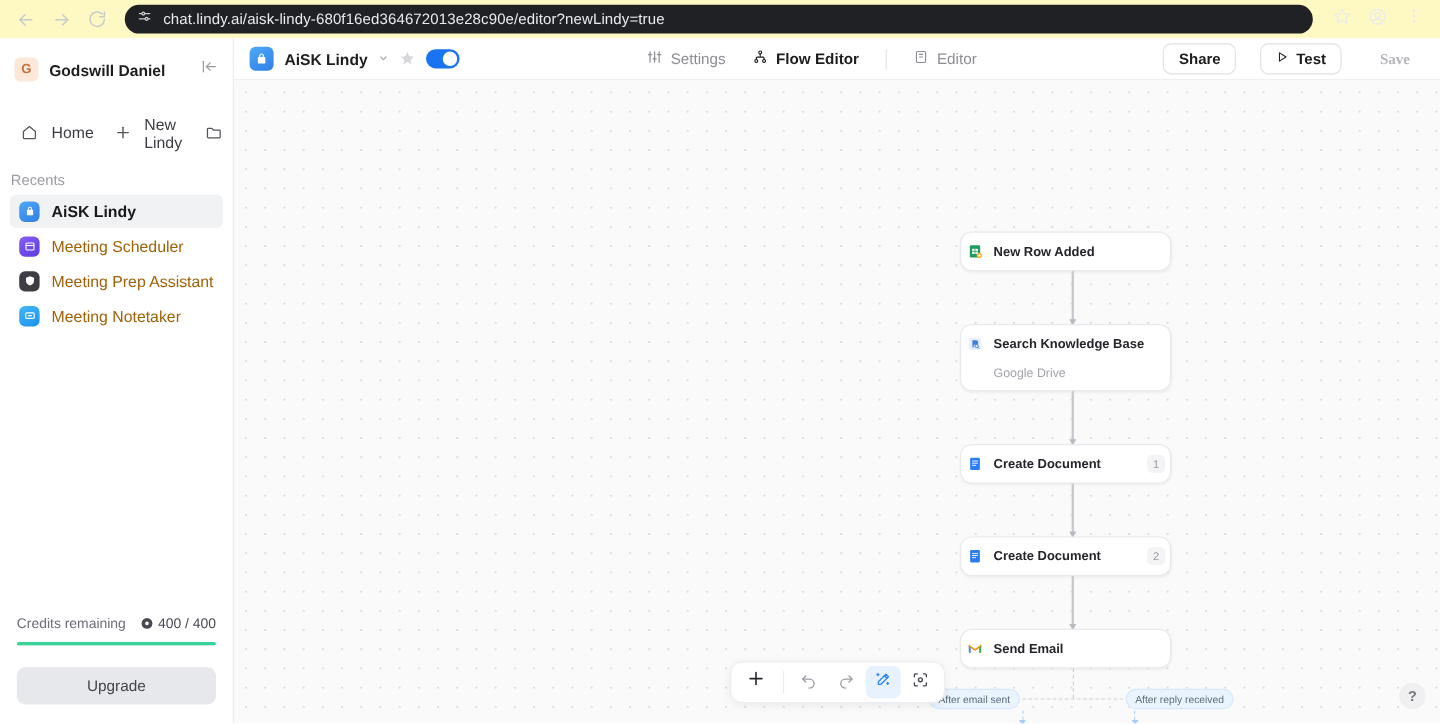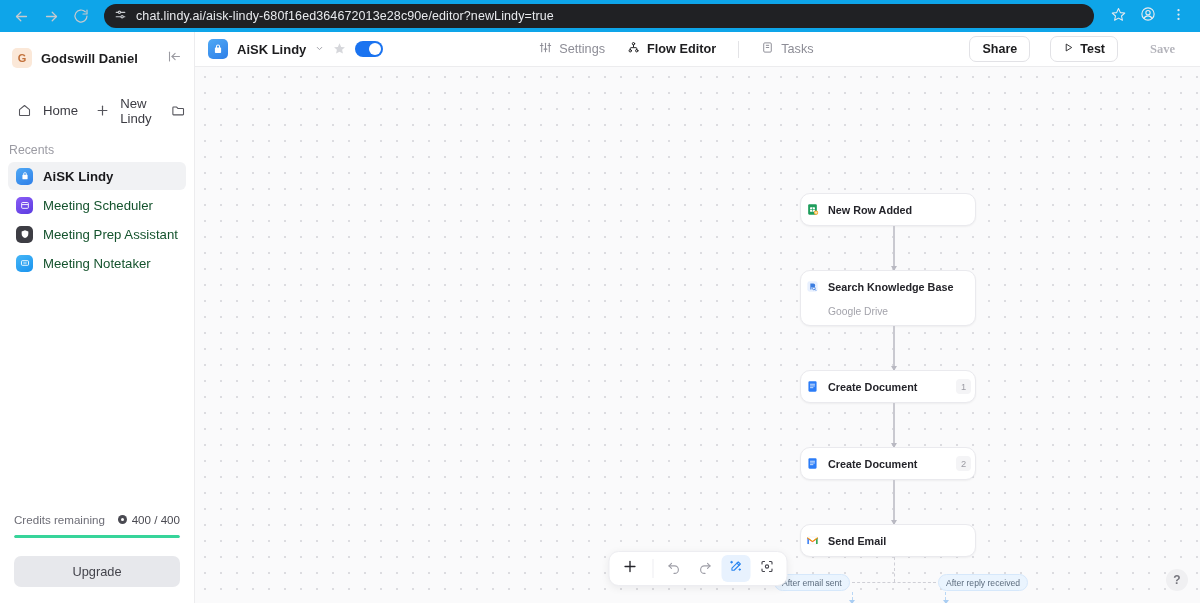"chat.lindy.ai/aisk-lindy-680f16ed3646720" .browser-bar { background: #0ea5e9 -> #fef9c3 }
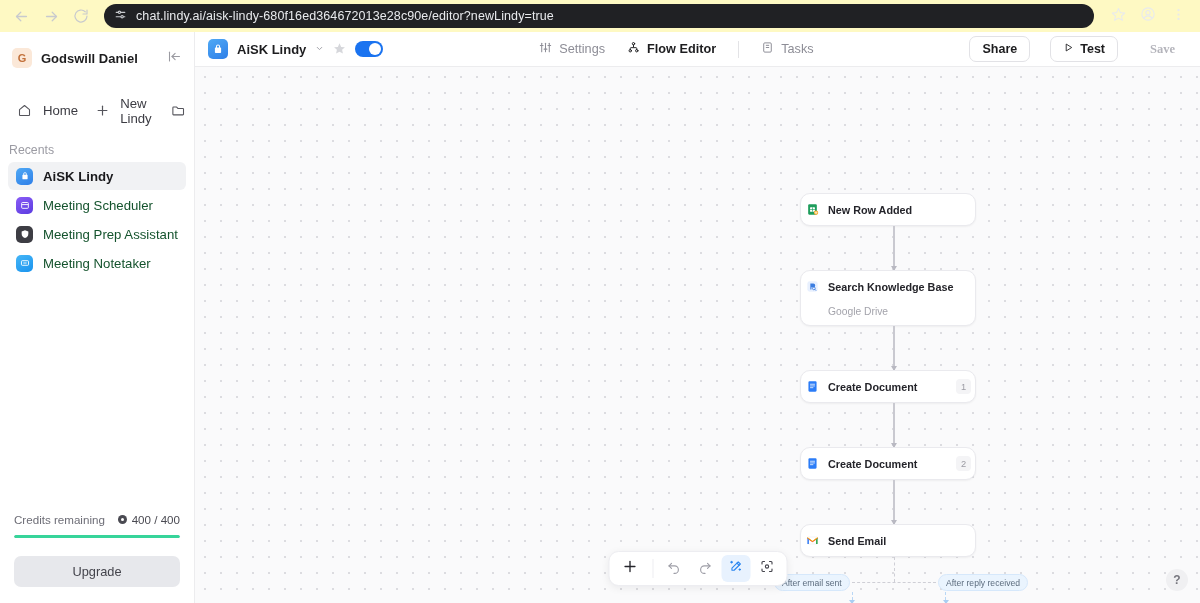"Tasks" span { text: Tasks -> Editor }
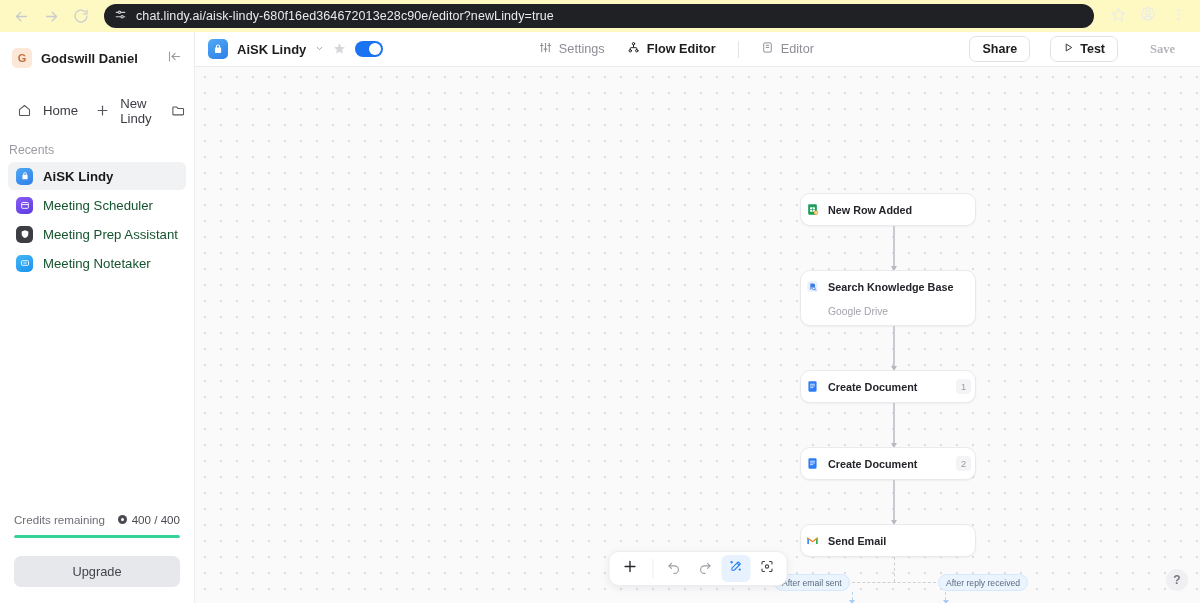"Meeting Scheduler" .sb-rec { color: #14532d -> #a16207 }
